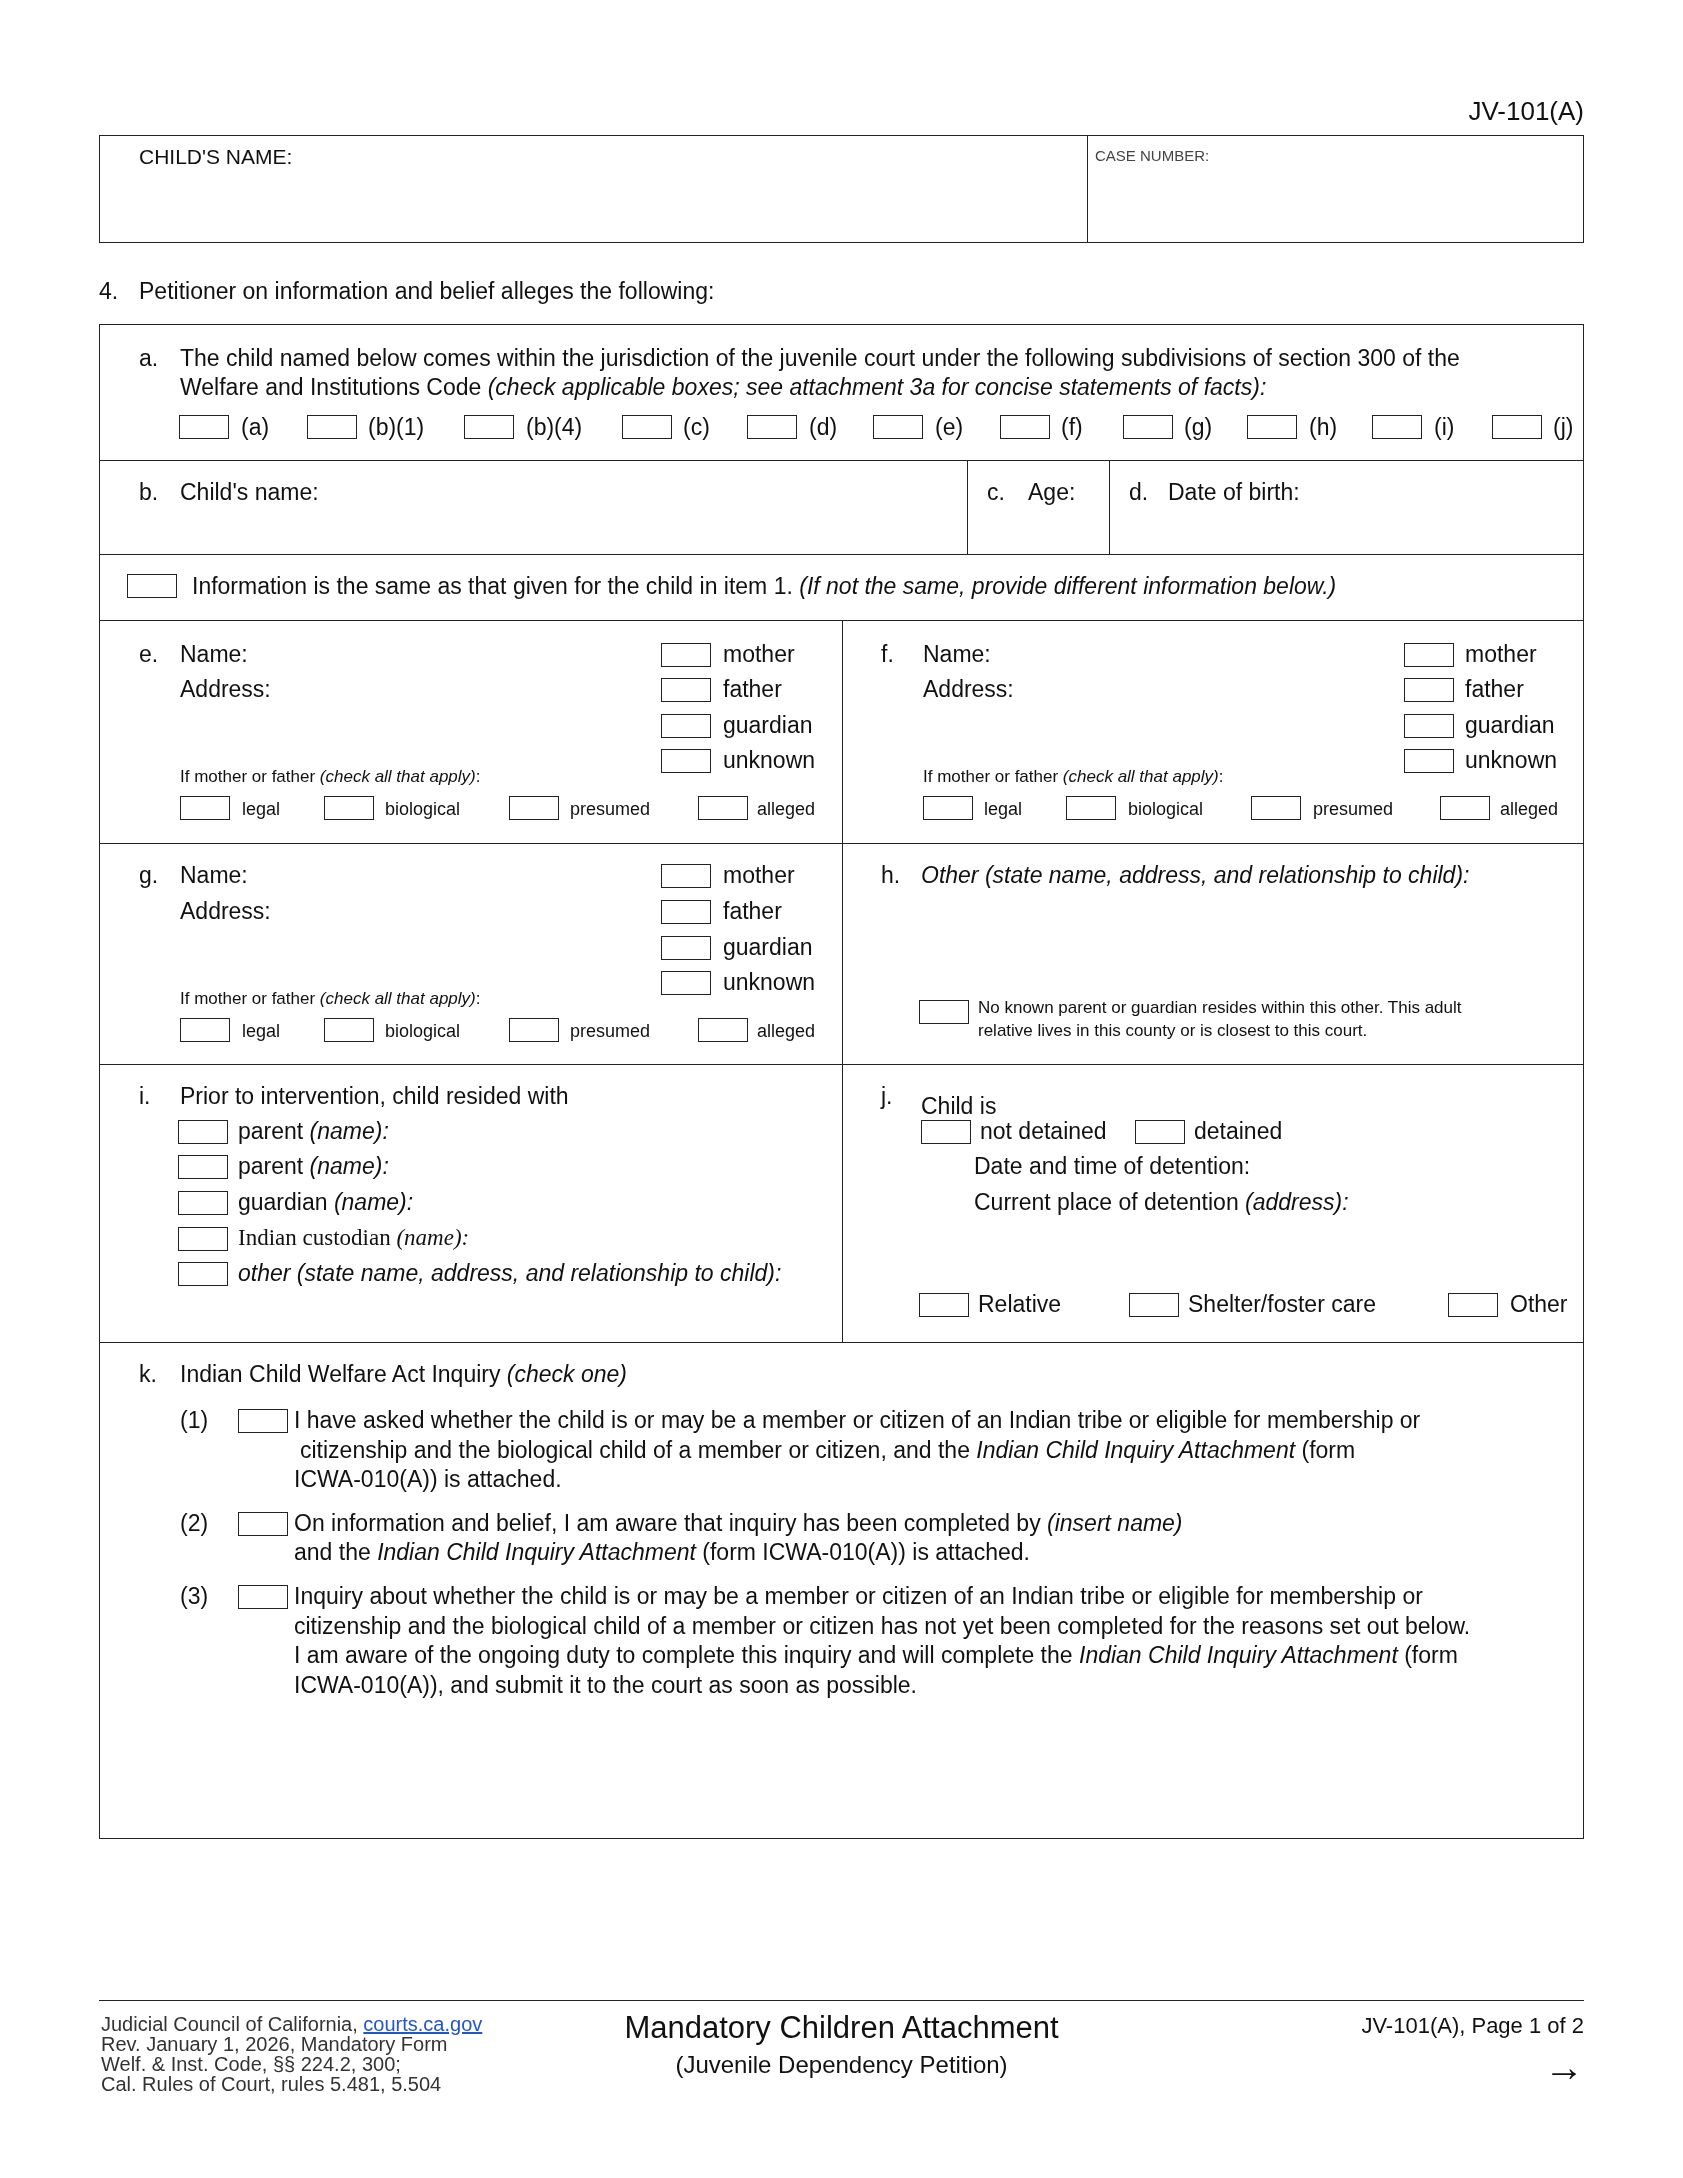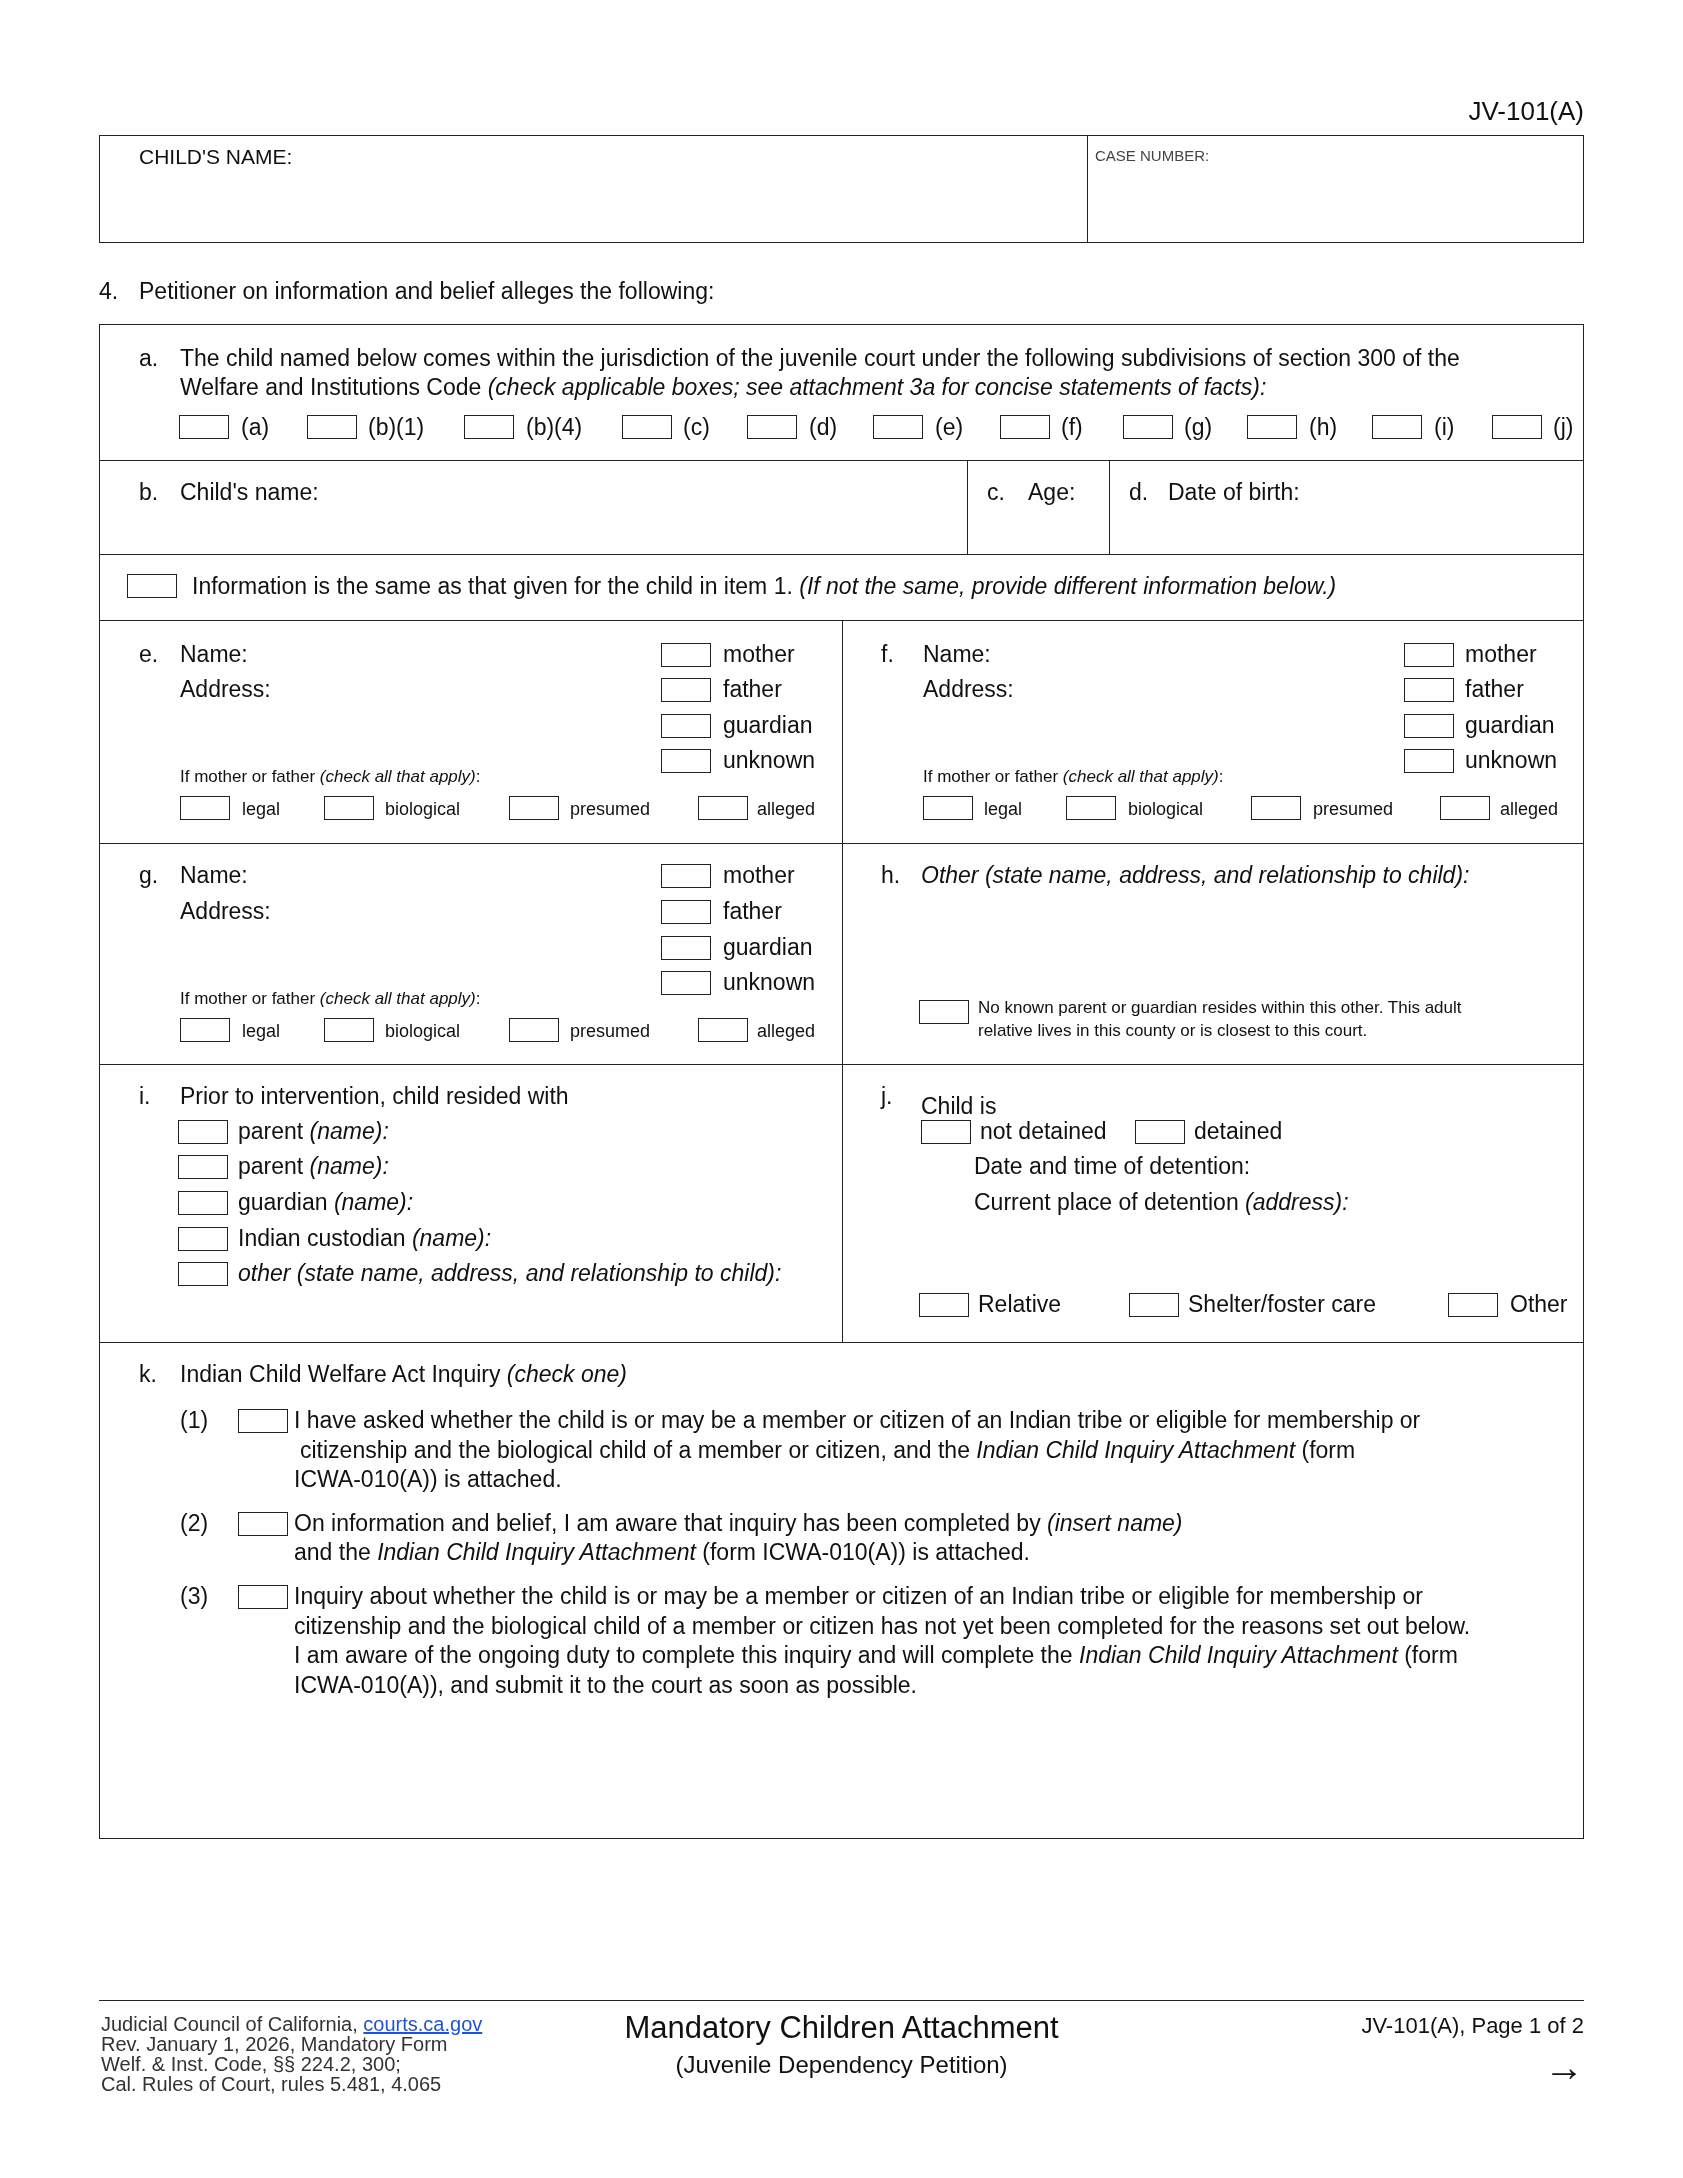"Indian custodian (name):" div.abs { font-family: none -> Liberation Serif, serif }
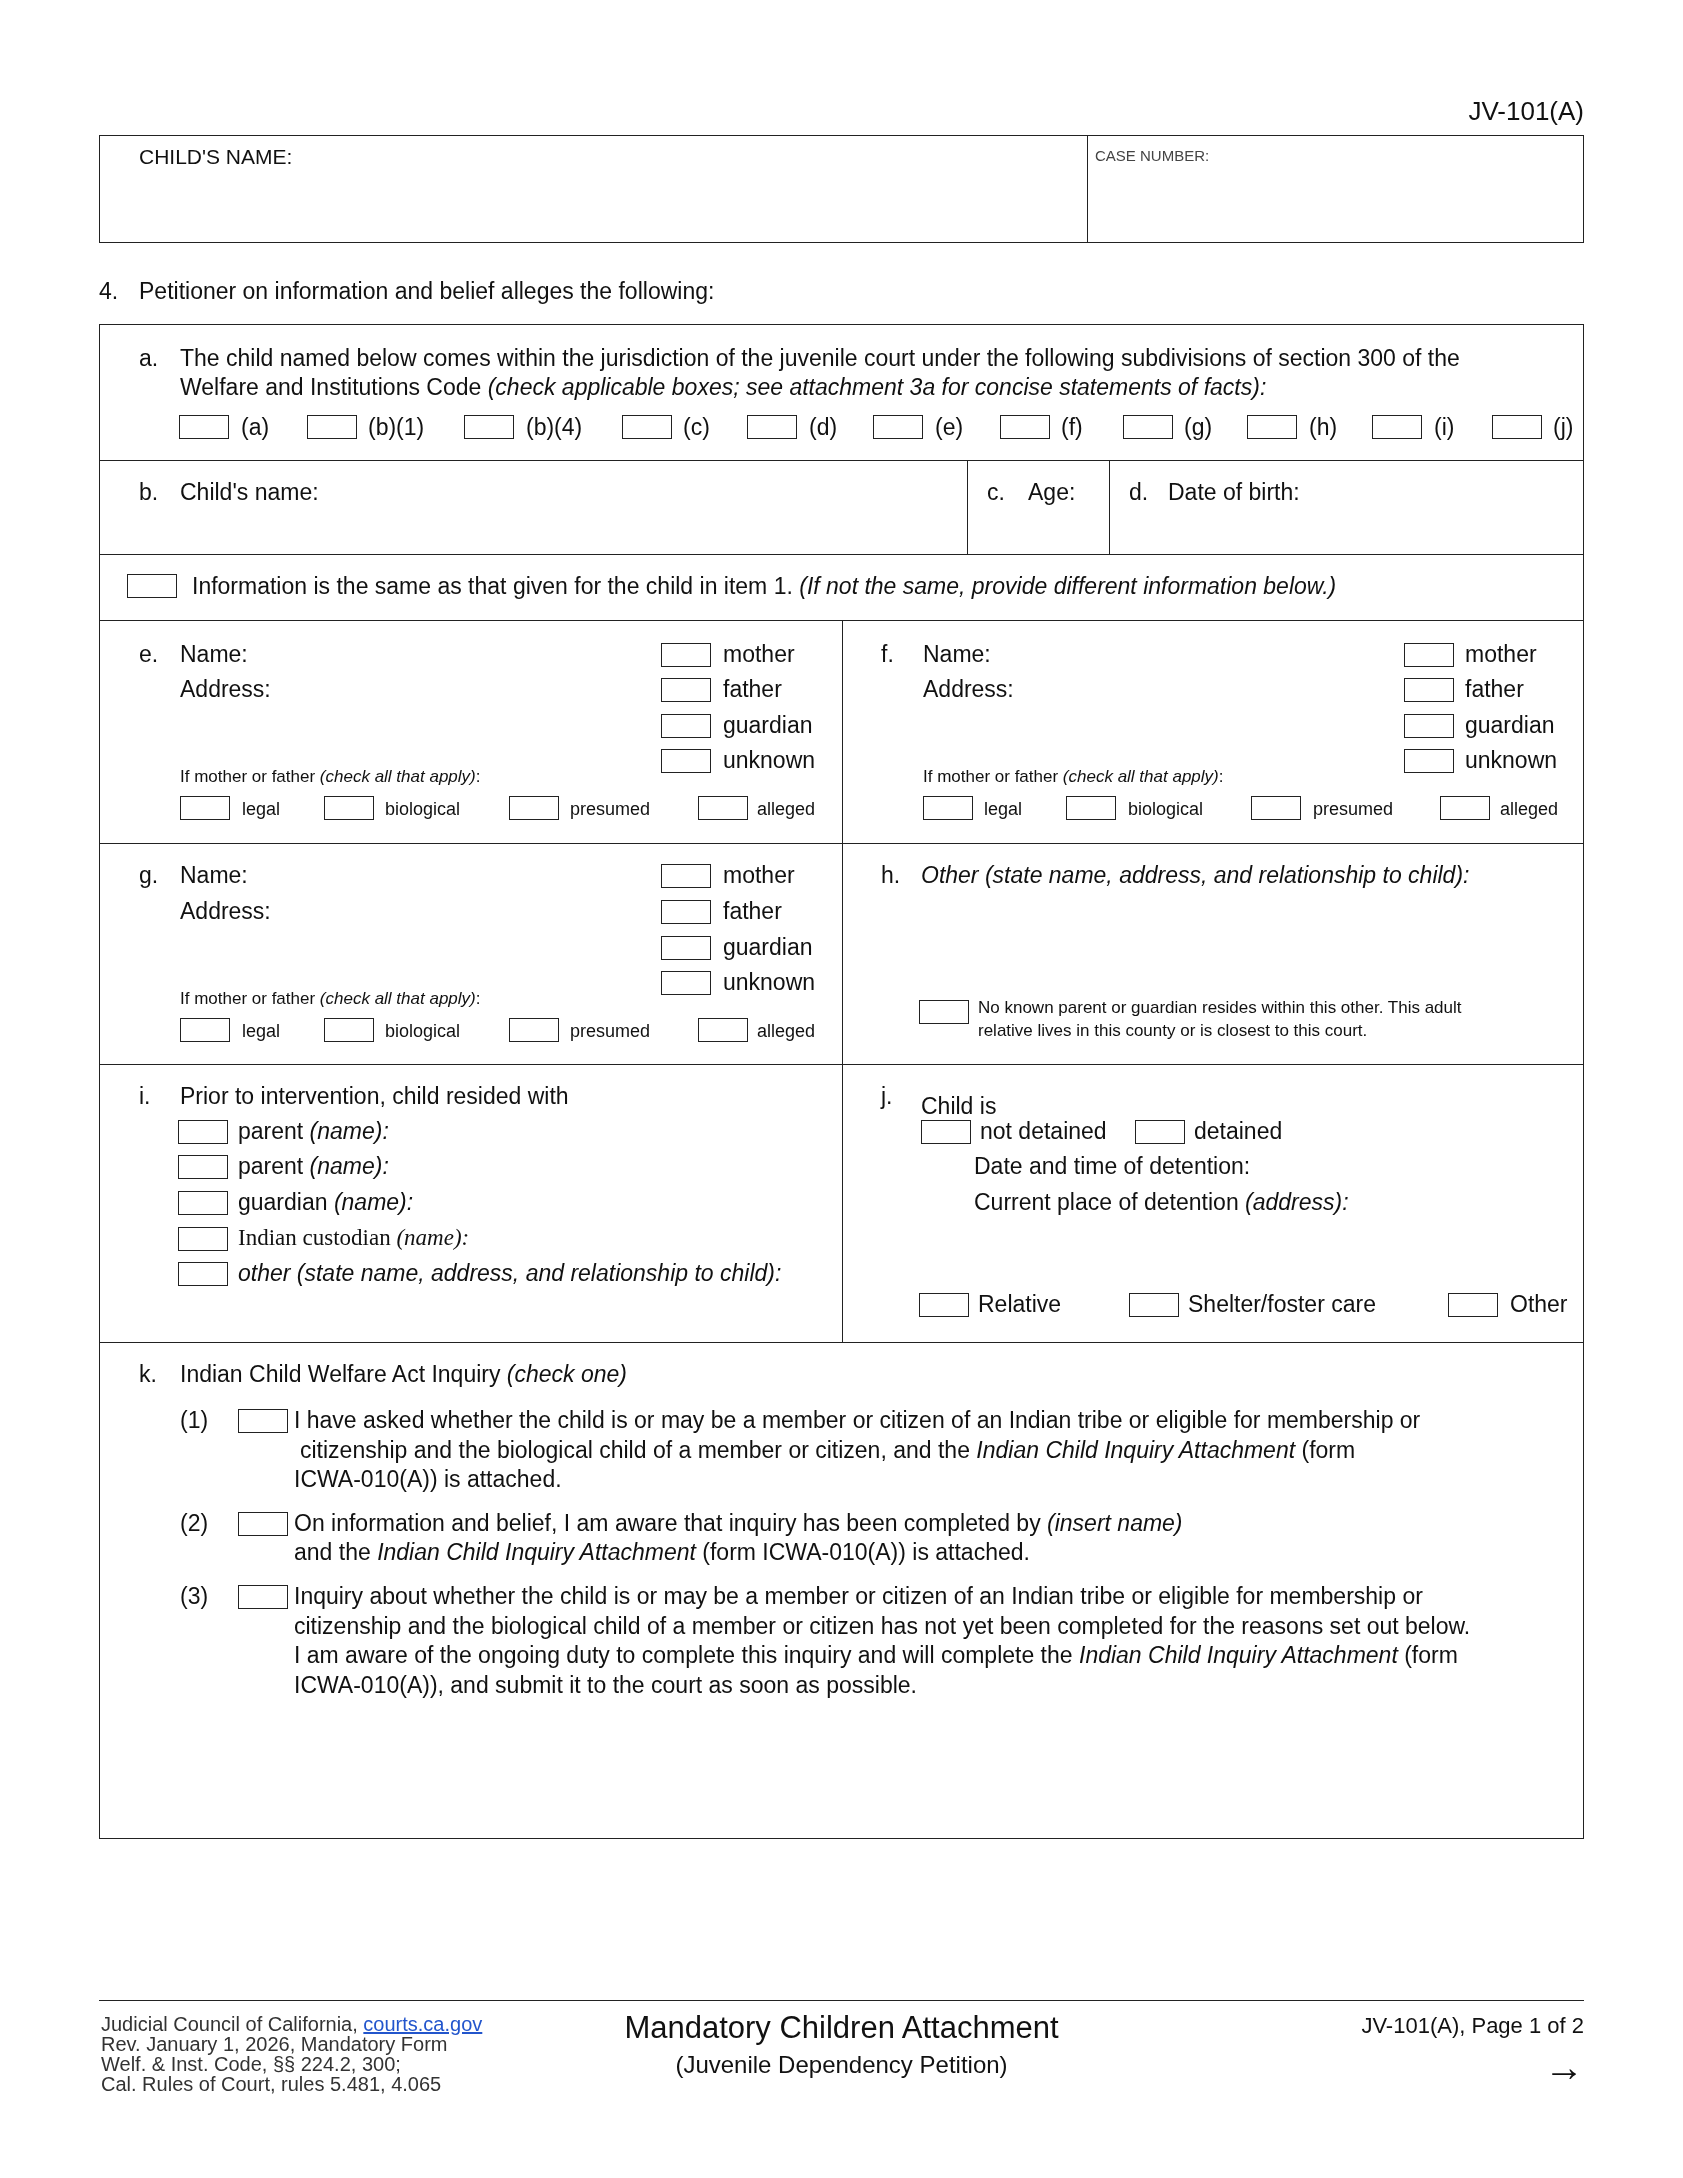"Cal. Rules of Court, rules" div { text: 4.065 -> 5.504 }
